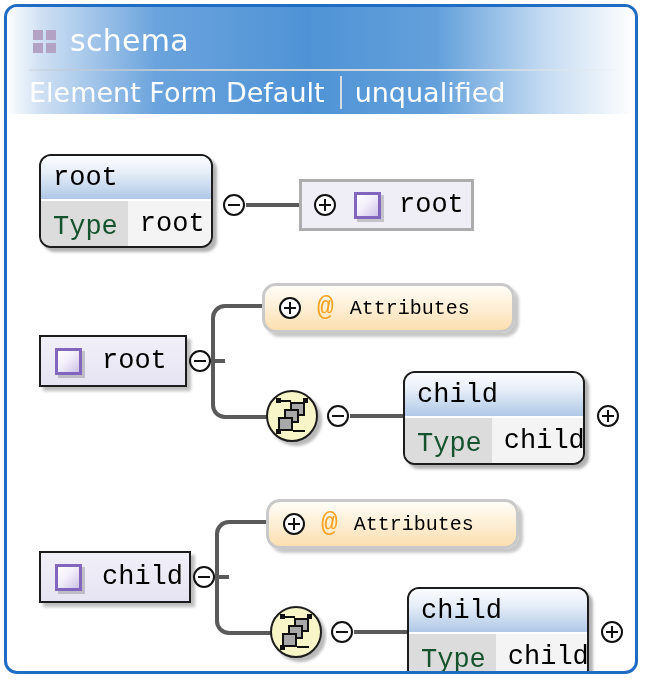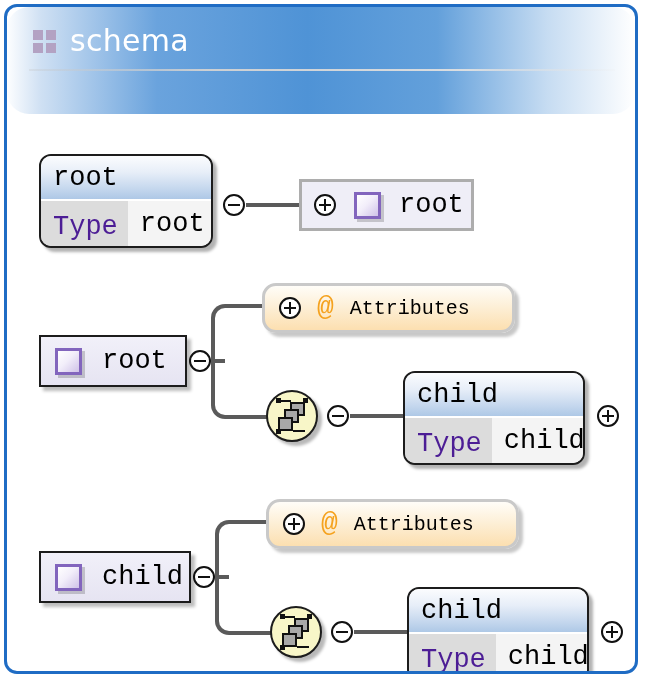"schema" #schema-header { border-radius: 22px -> none }
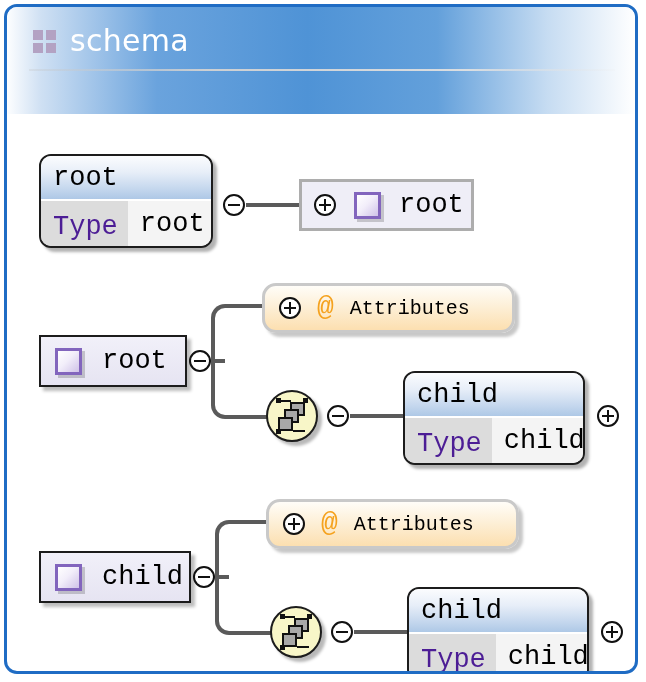"Element Form Default" div { html: none -> <div> <span>Element Form Default</span> <span></span> <span>unqualified</span> </div> }
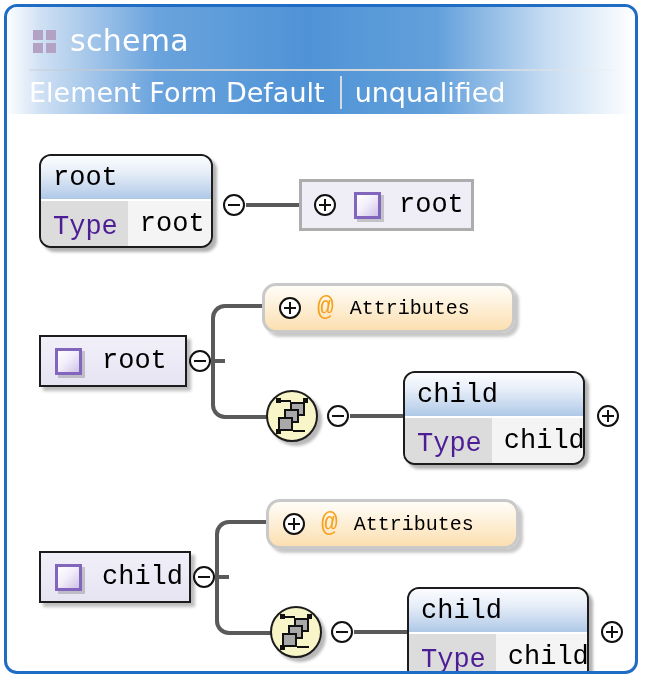"Type" .ctype-key { color: #4c1d95 -> #14532d }
